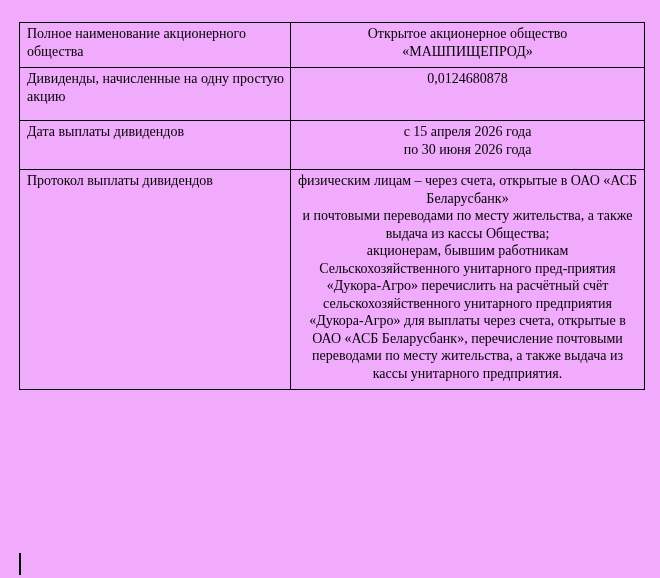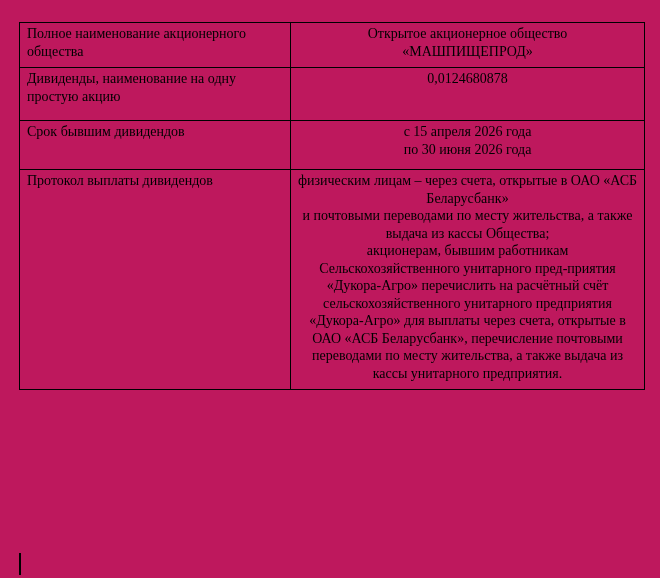"Полное наименование акционерного" .page { background: #be185d -> #f0abfc }
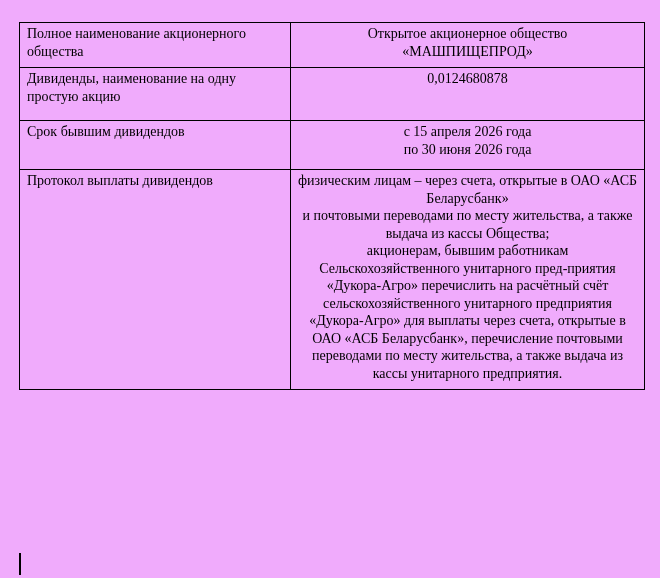"Дивиденды, наименование на одну простую" td.cell-label { text: наименование -> начисленные }
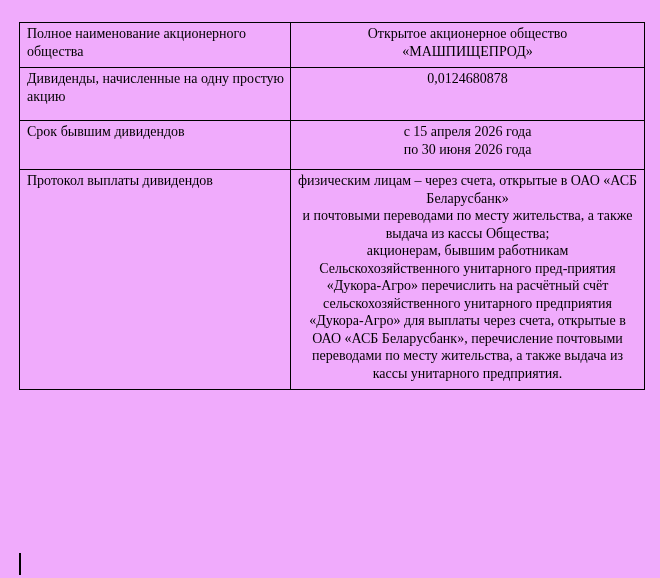"Срок бывшим дивидендов" td.cell-label { text: Срок бывшим -> Дата выплаты }
